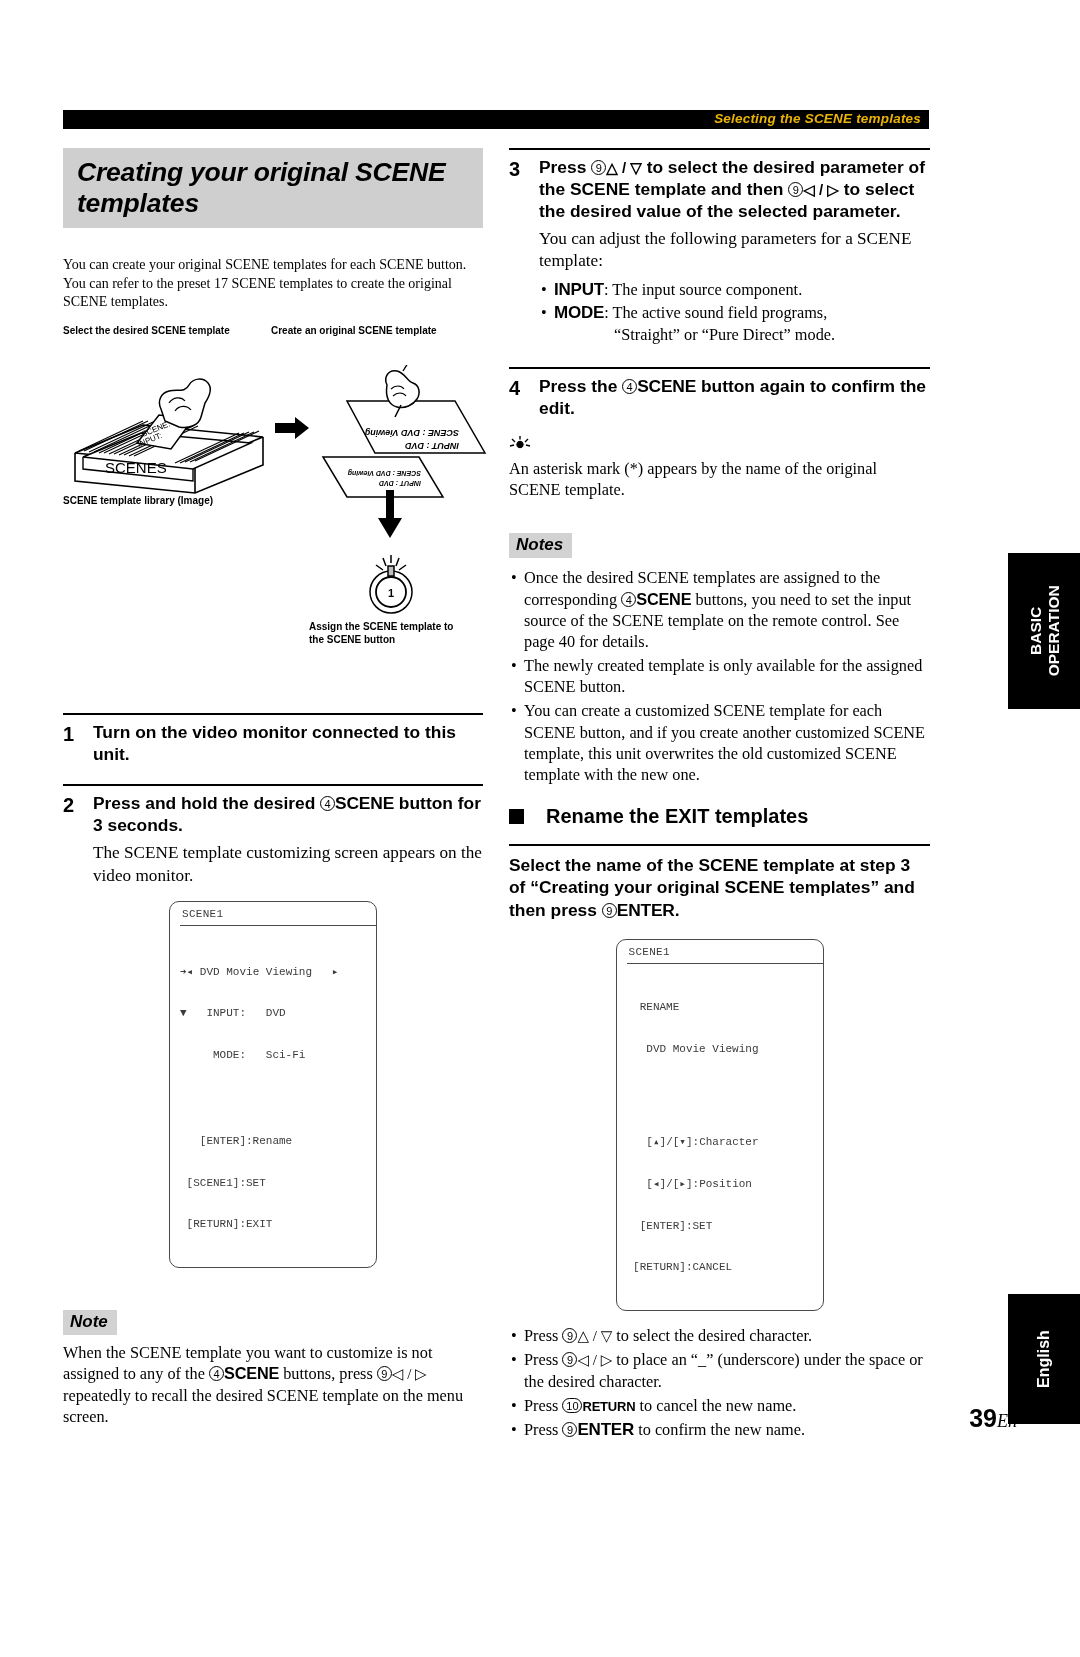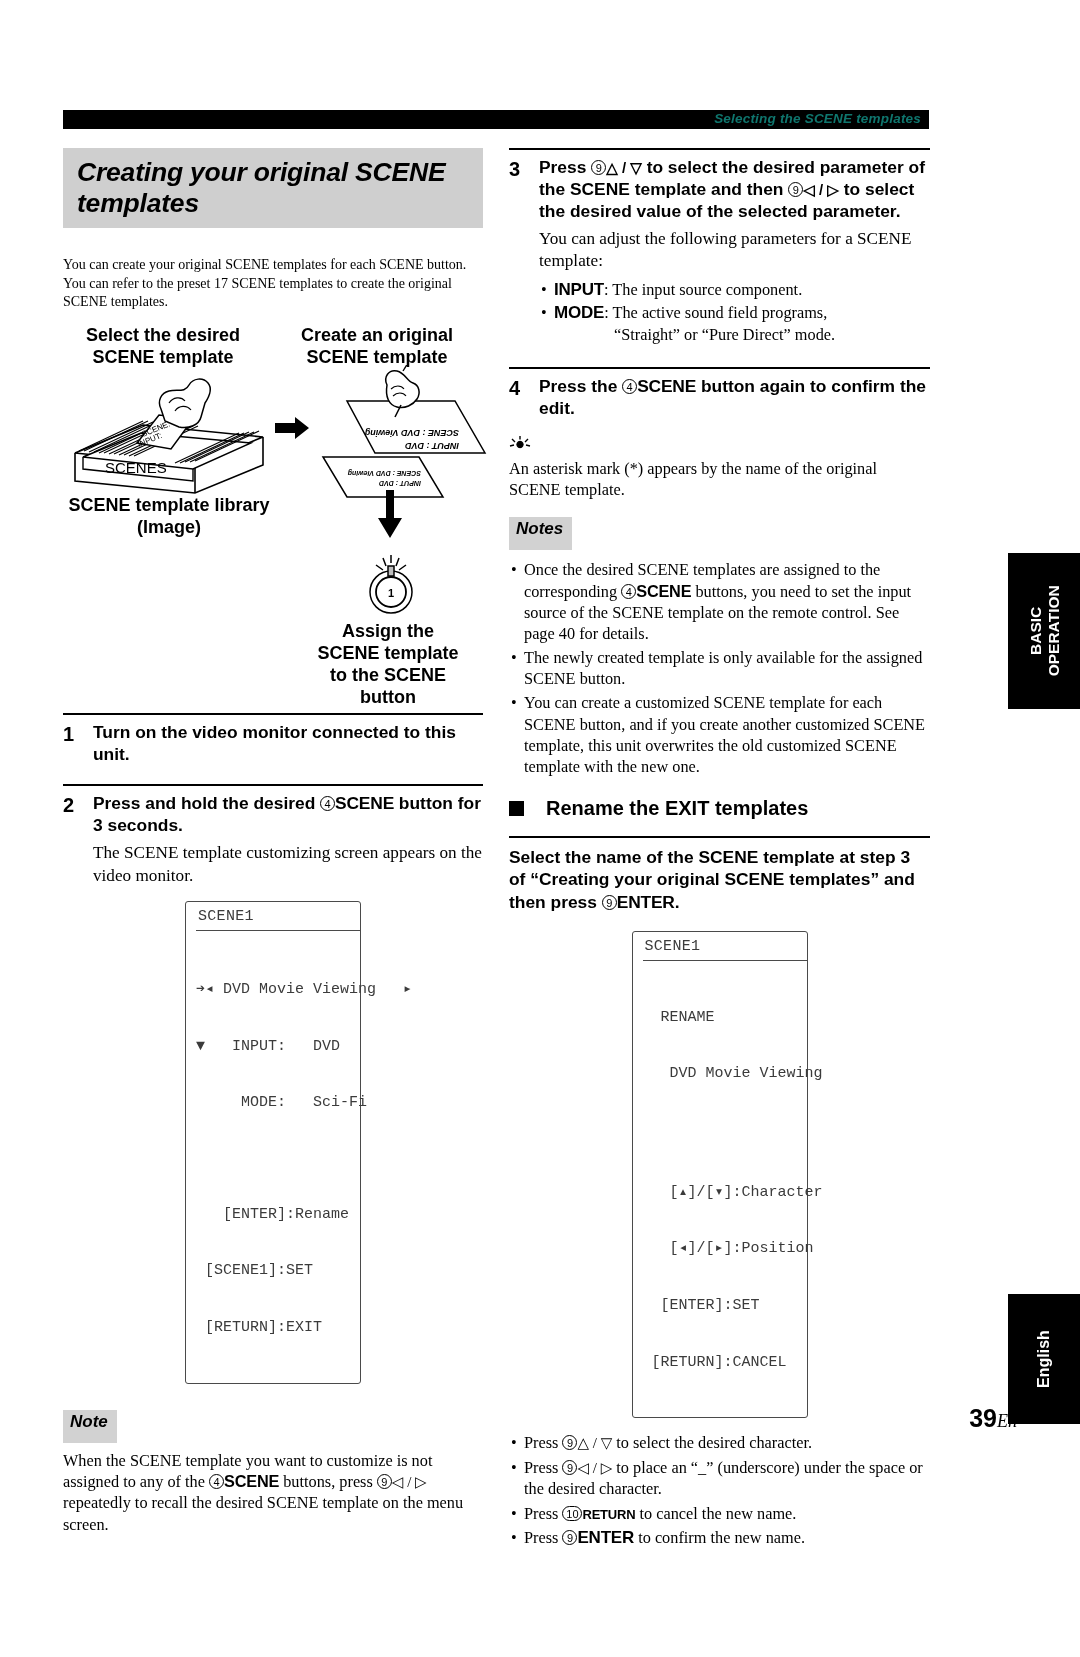"Selecting the SCENE templates" .hdr-bar .hdr-text { color: #0f766e -> #eab308 }
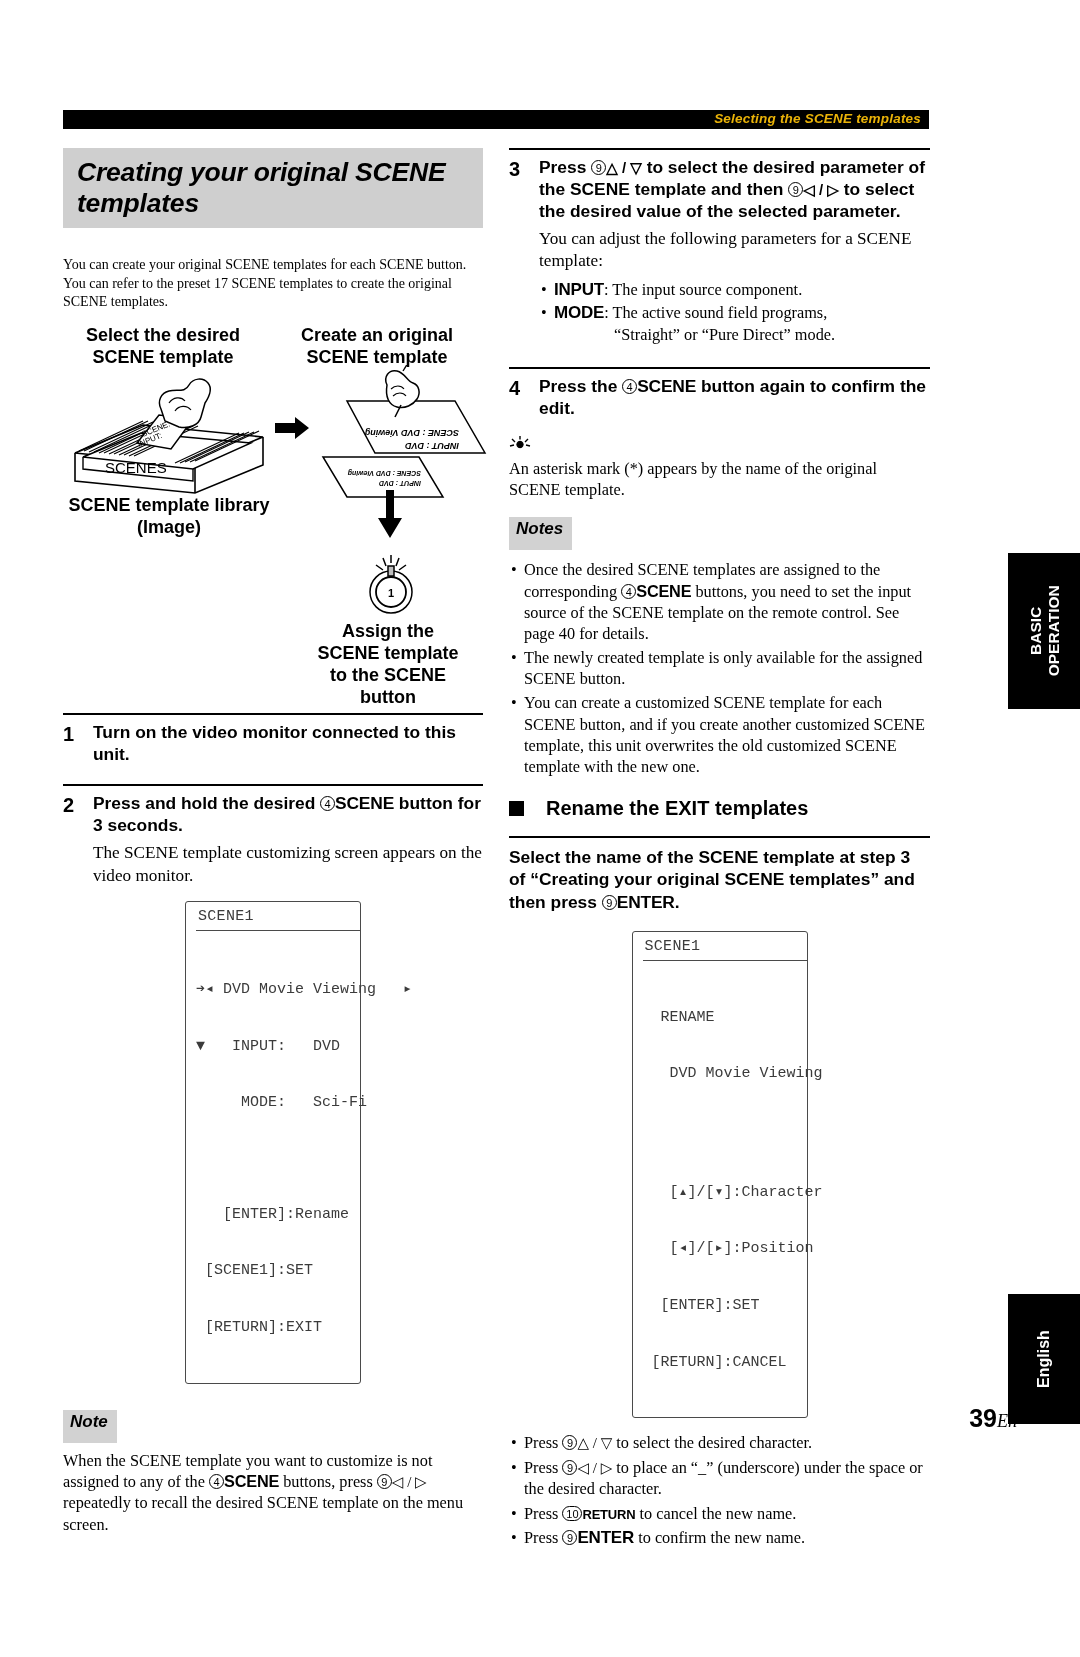"Select the desired SCENE template" .dg-label { font-size: 18px -> 10px; text-align: center -> left }
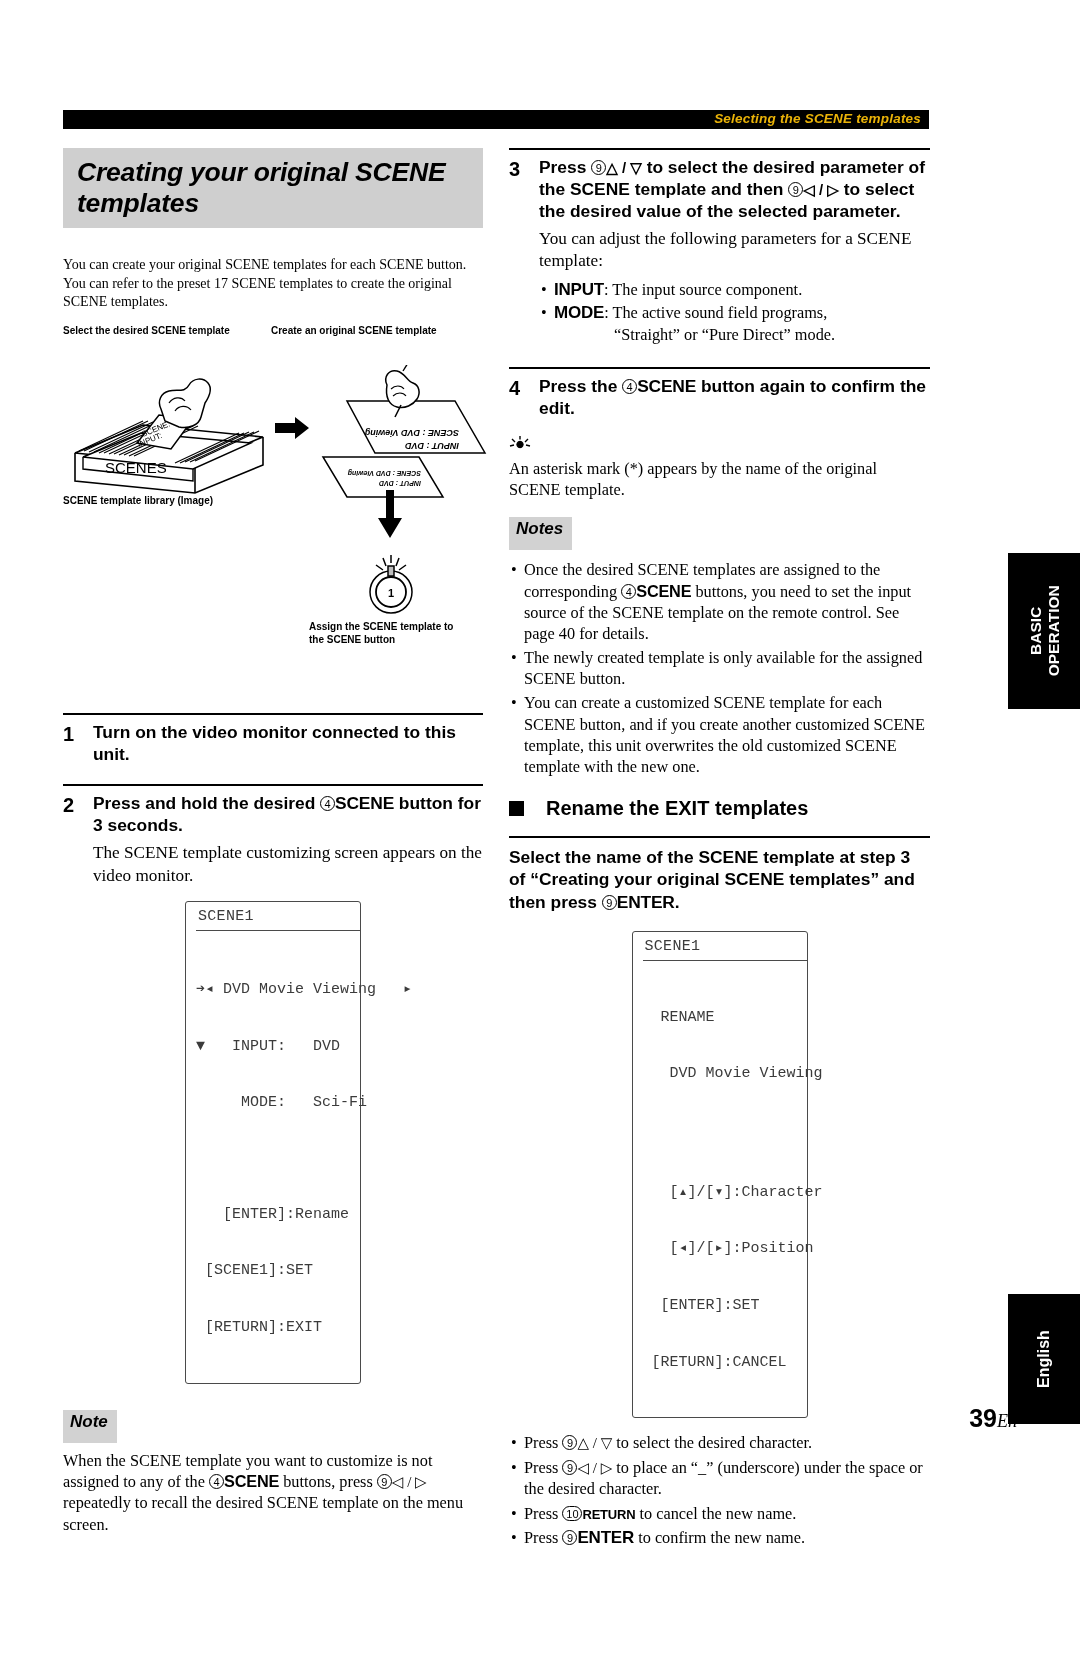"Notes" .note-tag { margin-top: none -> 16px; padding: 2px 9px 11px 7px -> 2px 9px 3px 7px }
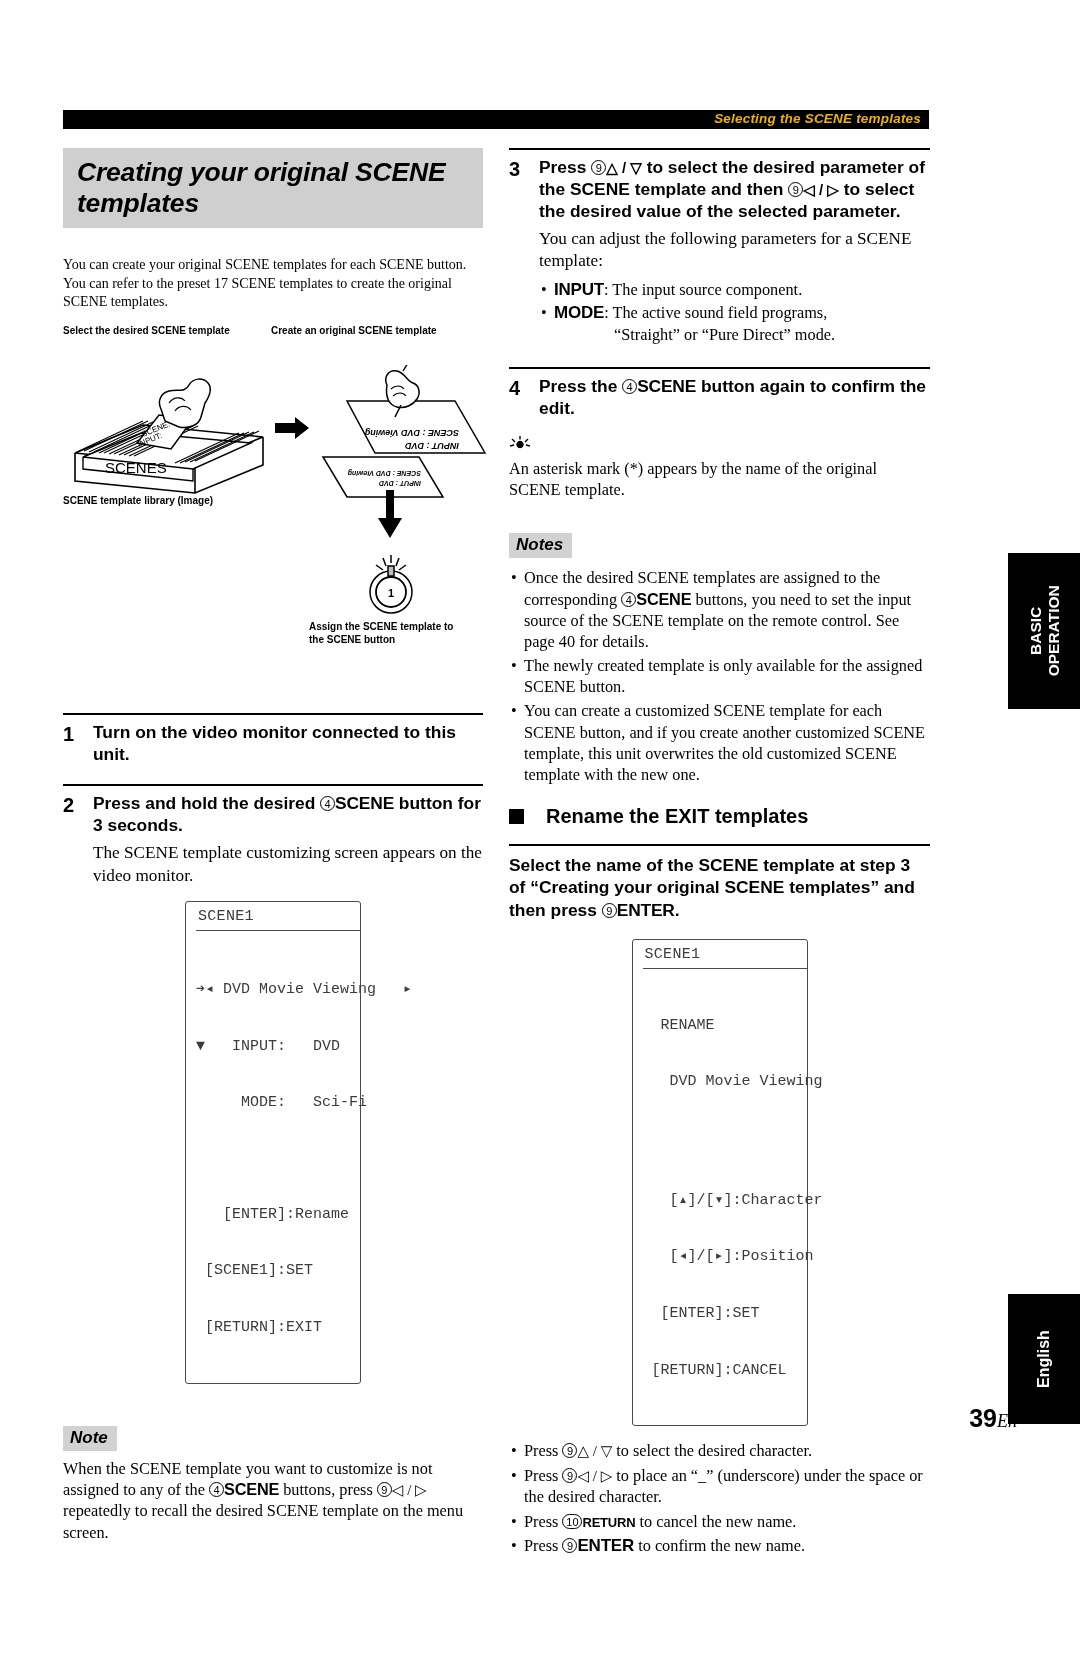"SCENE1" .osd { border-radius: 3px -> 10px; font-size: 15px -> 11px; width: 176px -> 208px }
